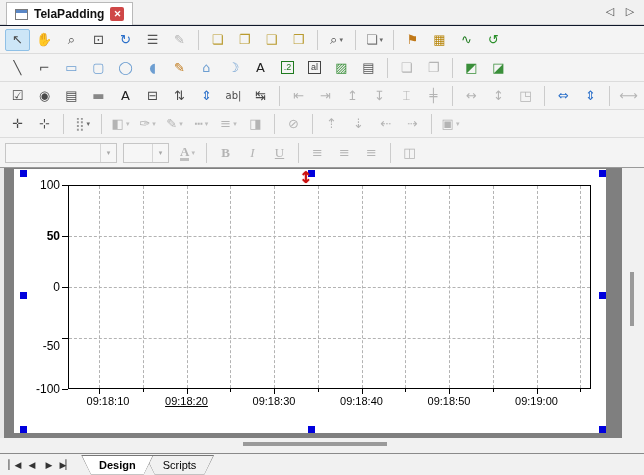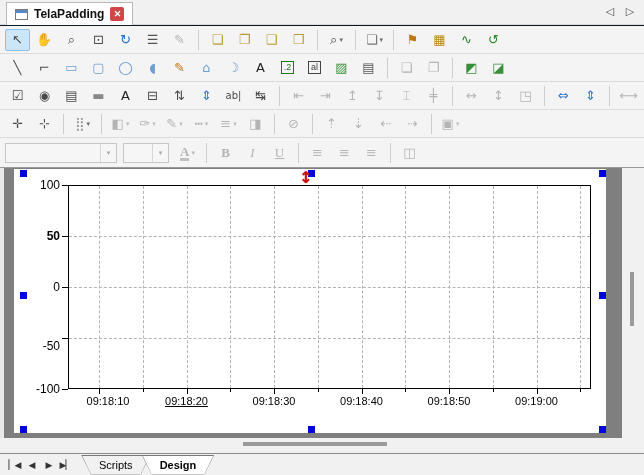"Scripts" div.sheet-tab { order: before "Design" -> after "Design" }
